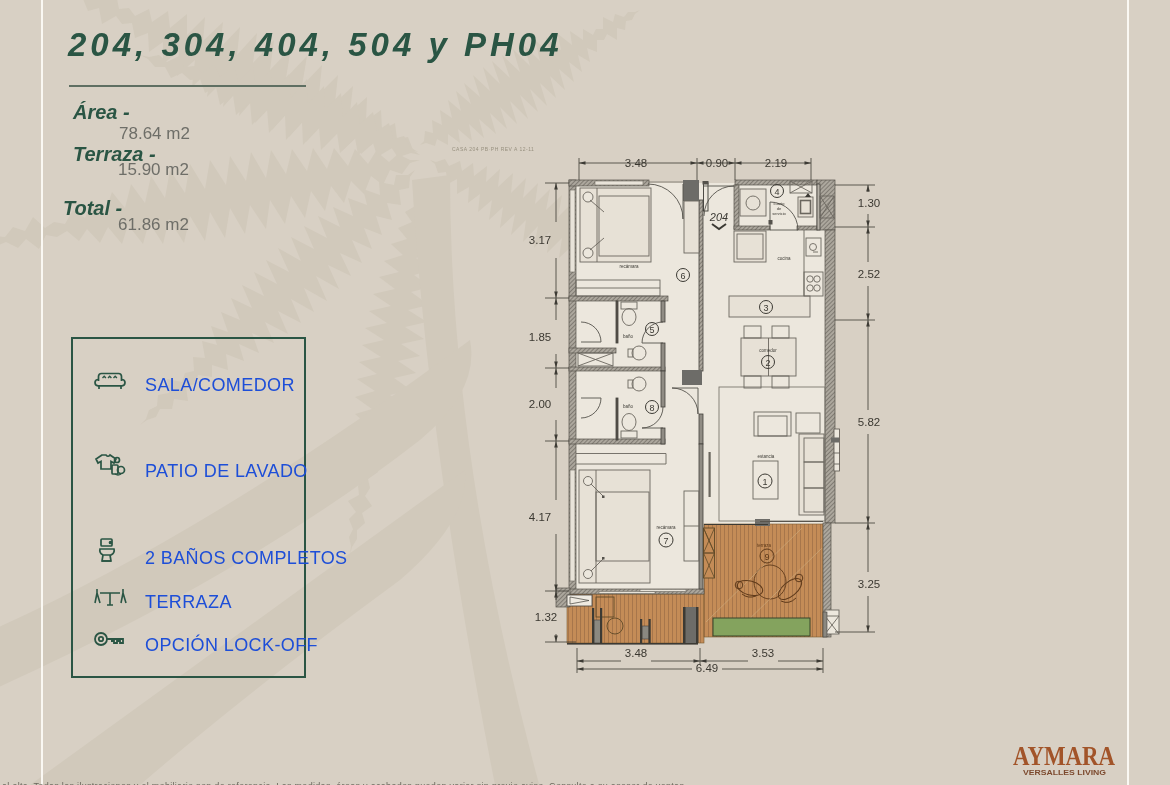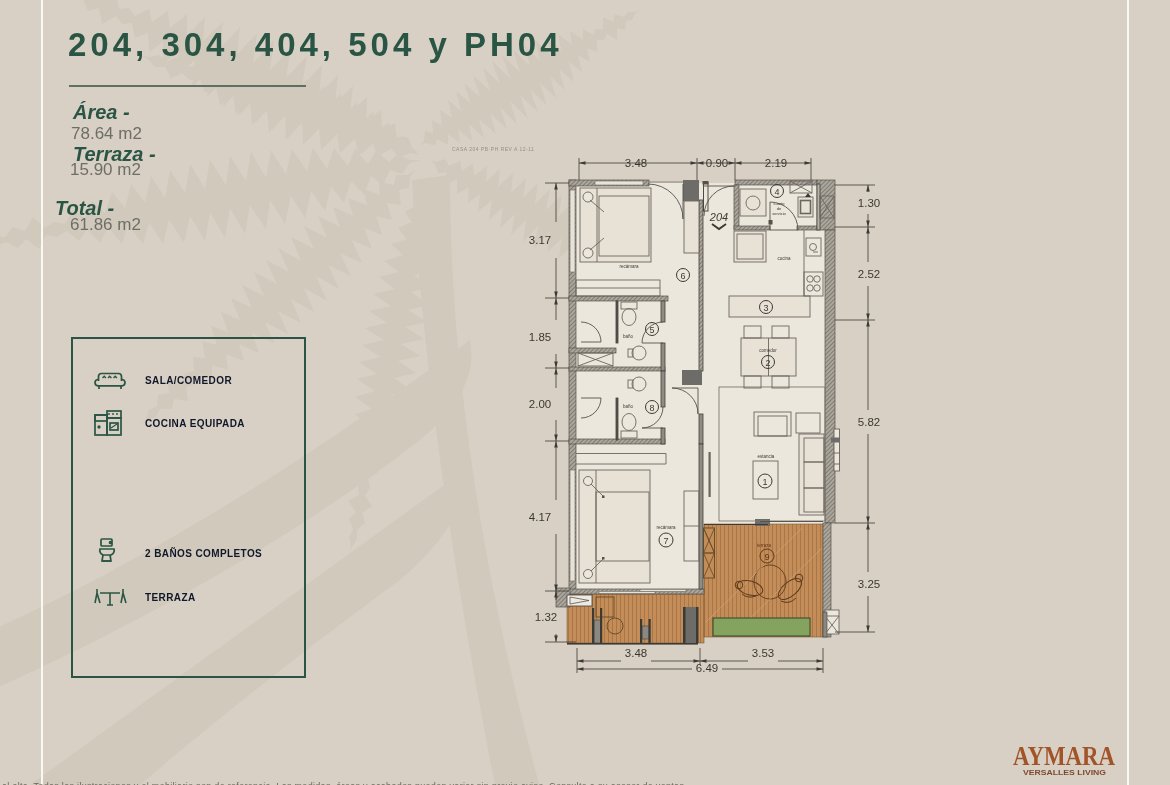"204, 304, 404, 504 y" #title { font-style: none -> italic }
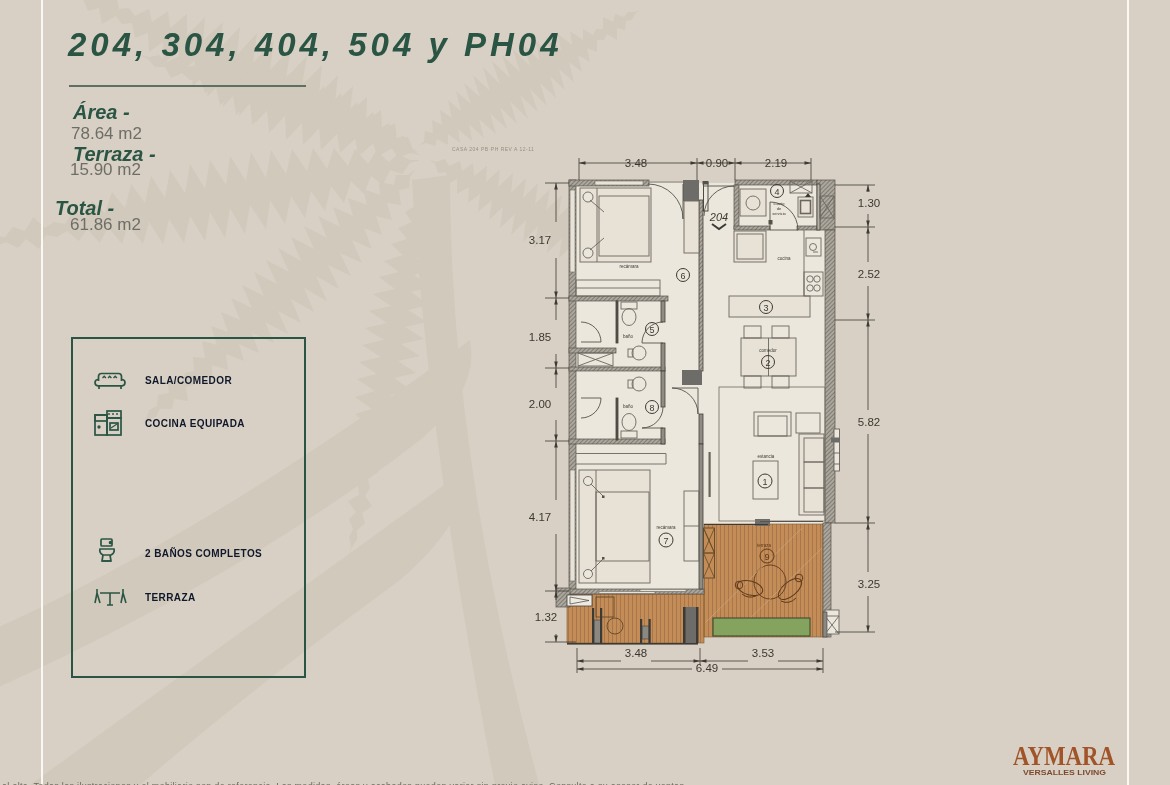"78.64 m2" .val { margin-left: none -> 48px }
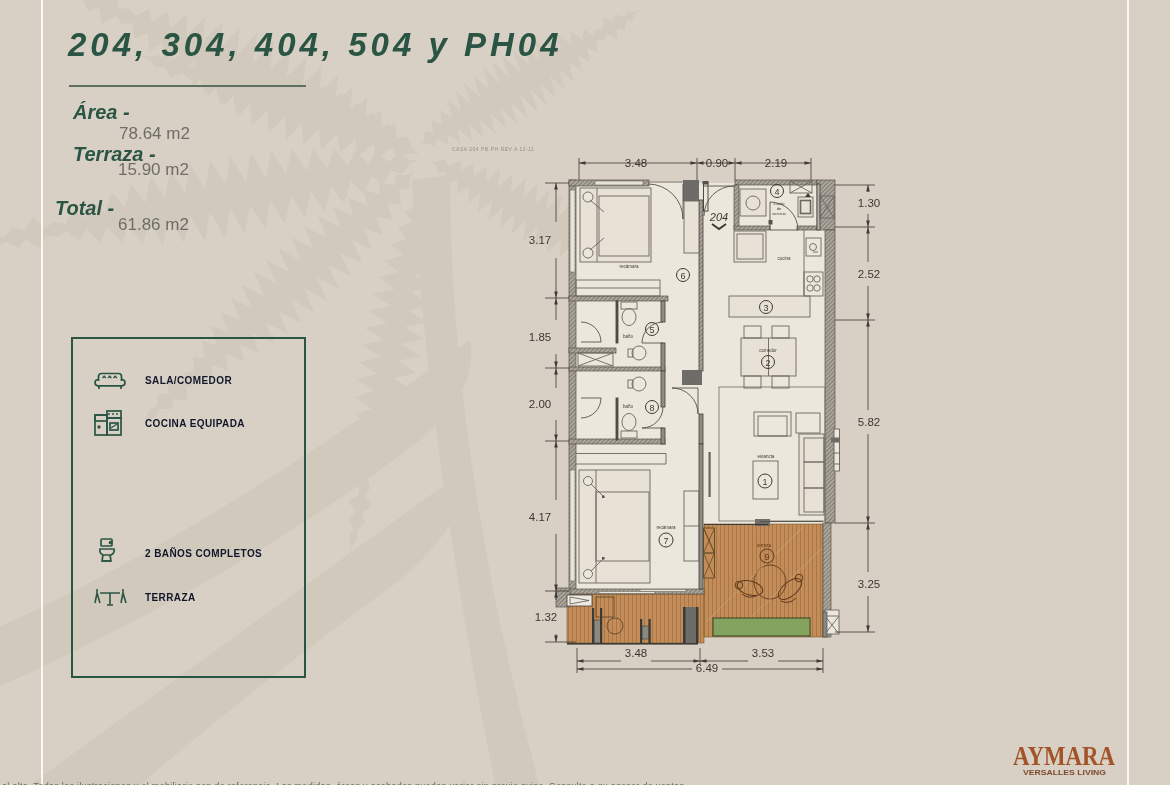"Total -" div.abs { left: 55px -> 63px }
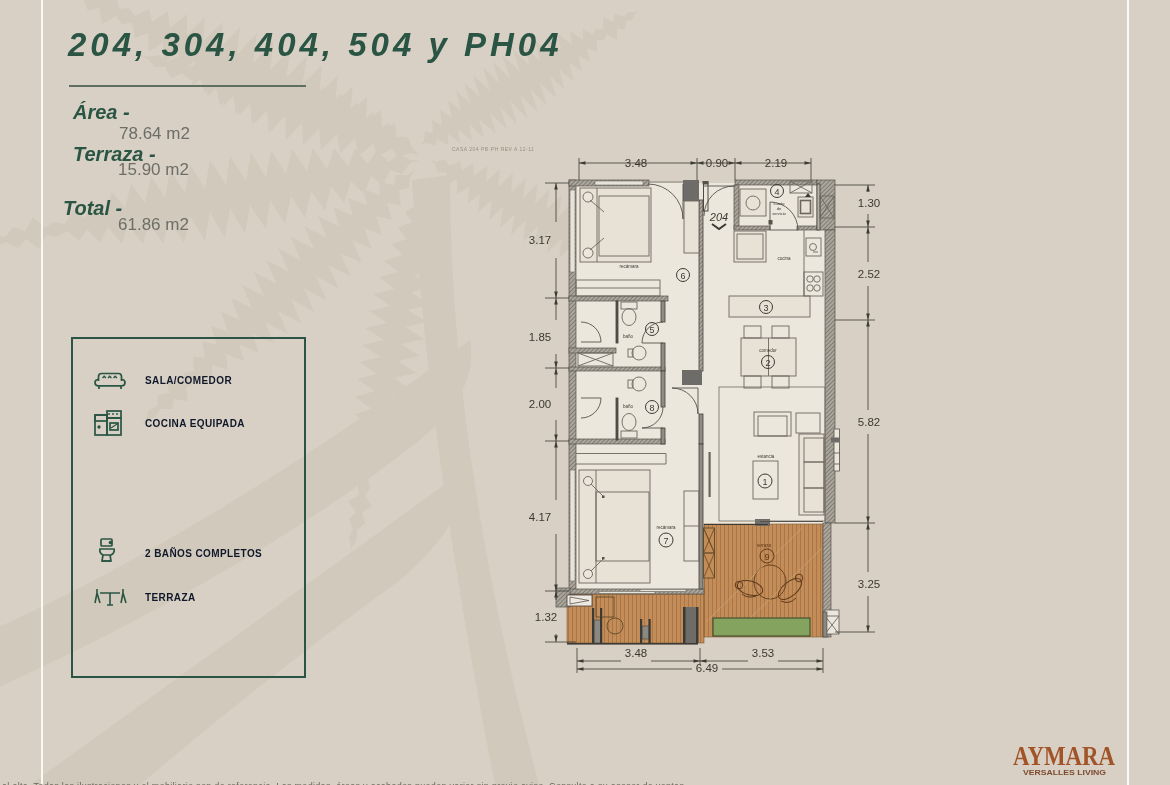"SALA/COMEDOR" .row .tx { color: #0f172a -> #1d4ed8; font-size: 10px -> 18px; font-weight: bold -> normal }
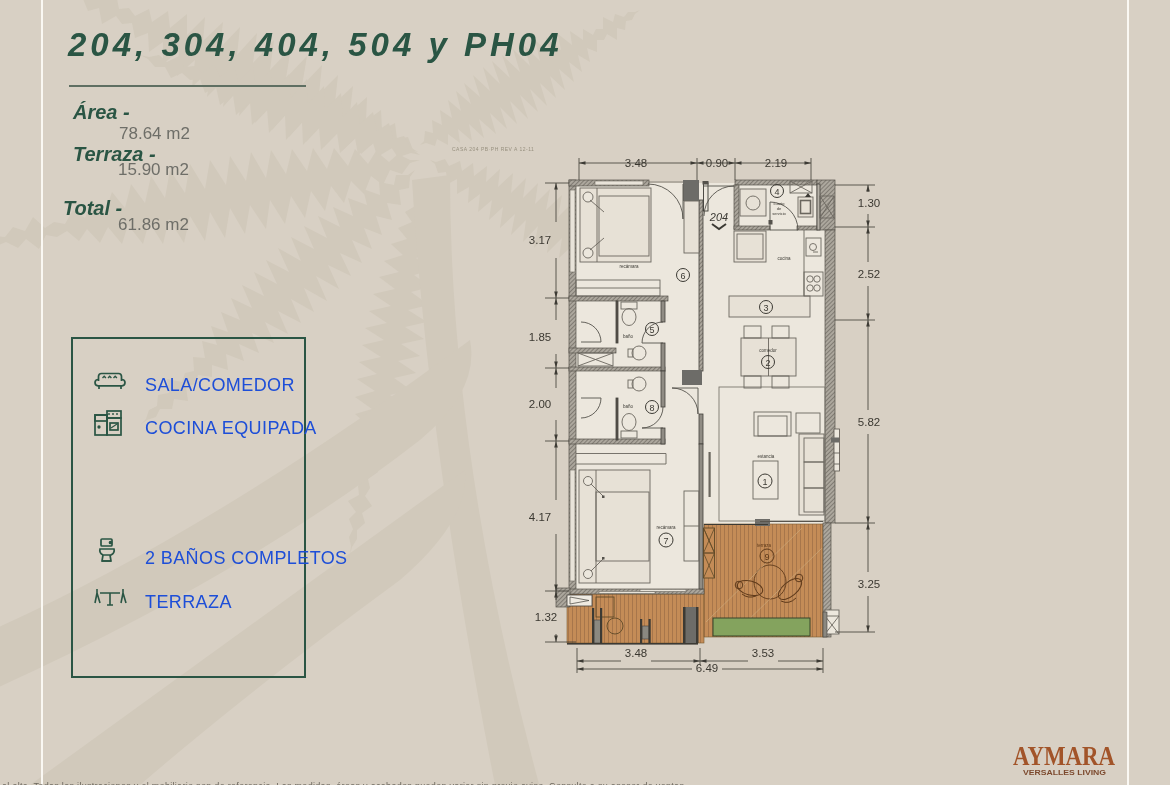"COCINA EQUIPADA" div.row { html: <div> <span><svg> <rect></rect> <rect></rect> <circle></circle> <rect></rect> <path></path> <rect></rect> <rect></rect> <path></path> </svg></span> <span>COCINA EQUIPADA</span> </div> -> none }
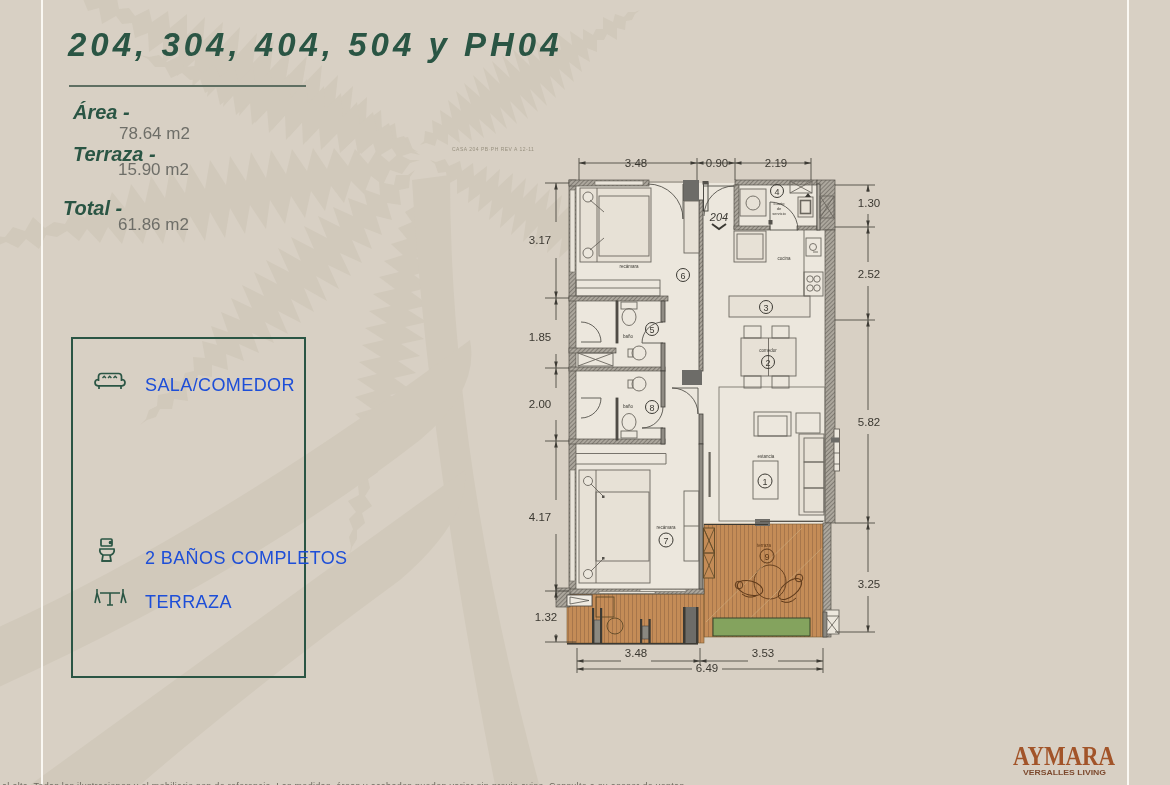"PATIO DE LAVADO" div.row { html: none -> <div> <span><svg> <path></path> <rect></rect> <circle></circle> <path></path> <circle></circle> </svg></span> <span>PATIO DE LAVADO</span> </div> }
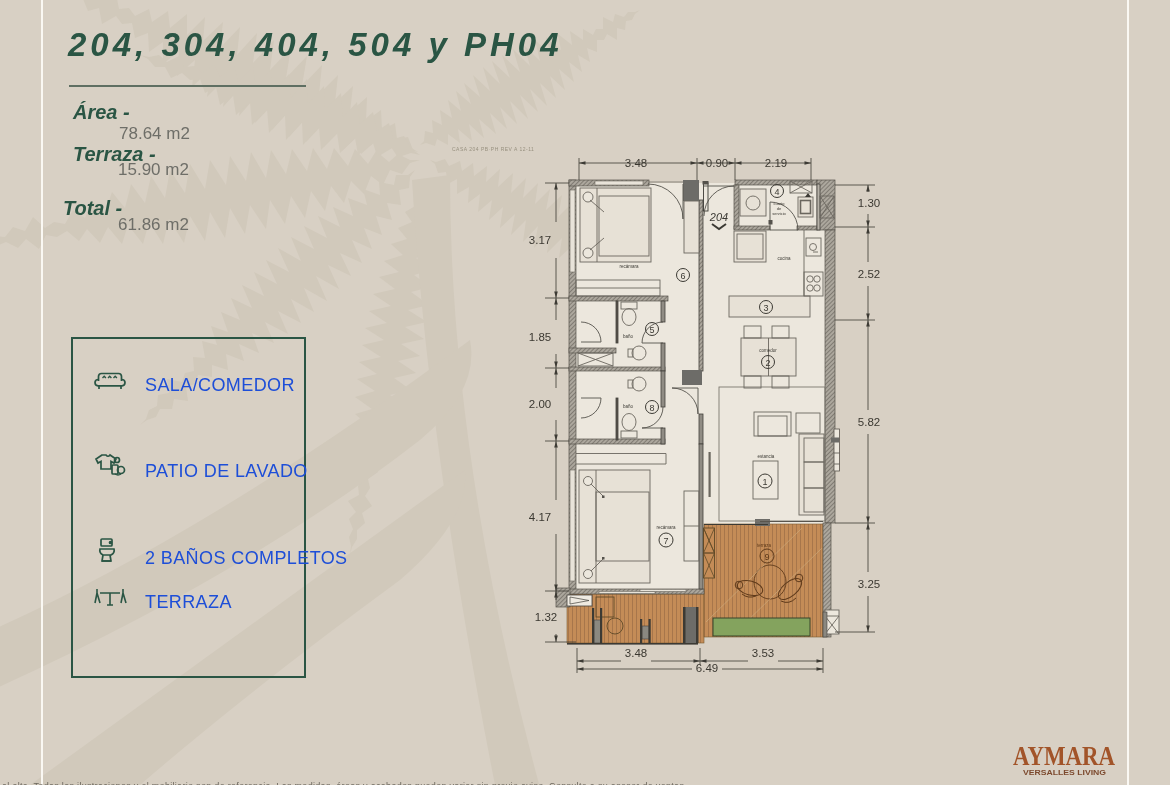"OPCIÓN LOCK-OFF" div.row { html: none -> <div> <span><svg> <circle></circle> <circle></circle> <path></path> </svg></span> <span>OPCIÓN LOCK-OFF</span> </div> }
